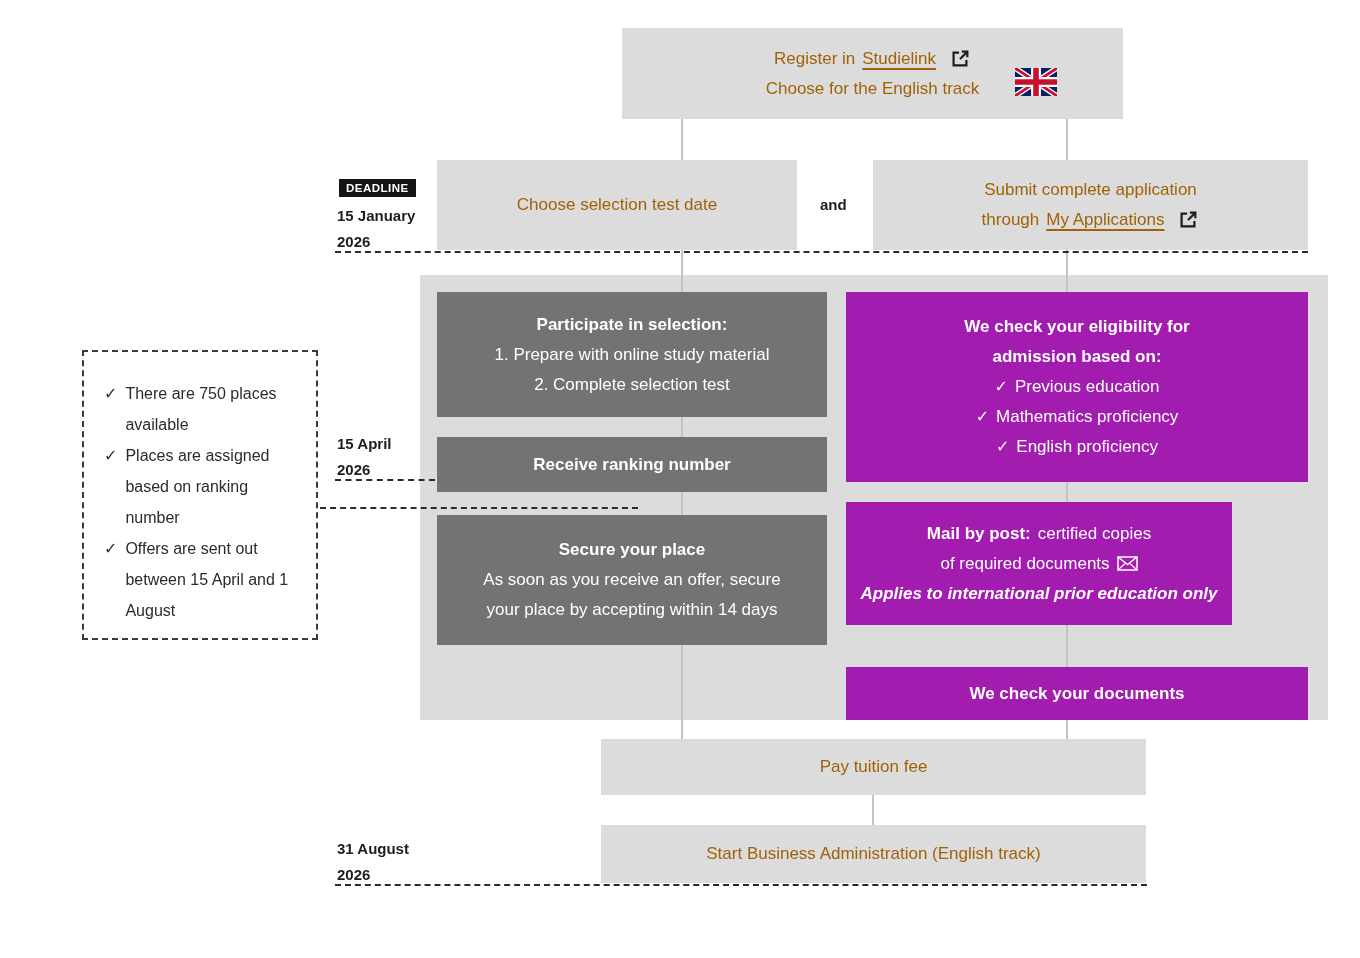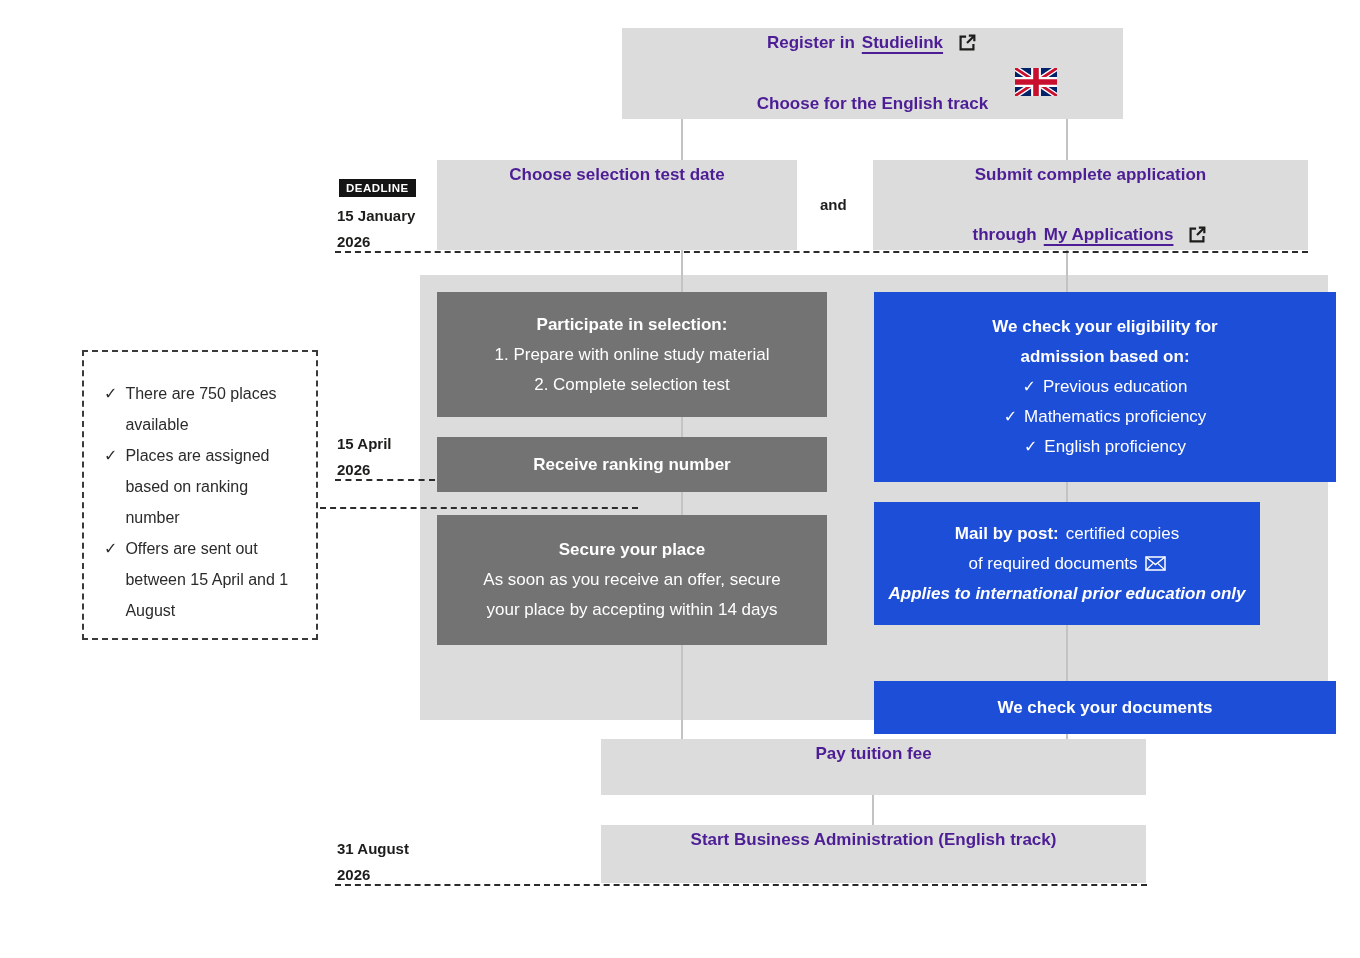"Register in" .gray-box { color: #4c1d95 -> #a16207; font-weight: 700 -> 400; justify-content: space-between -> none }
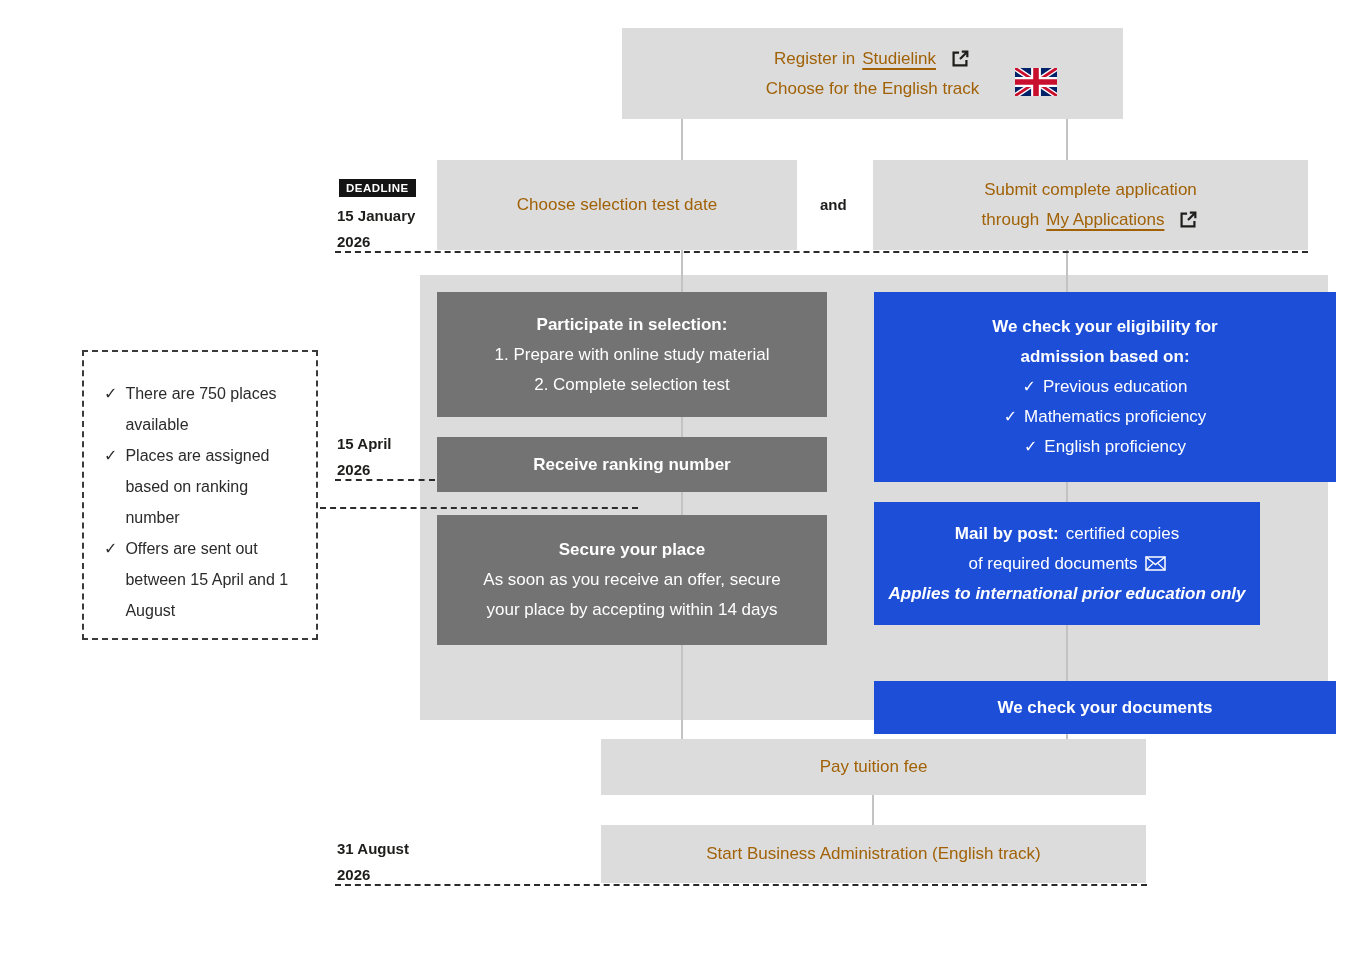"We check your eligibility for" .red-box { background: #1d4ed8 -> #a21caf; margin-left: 28px -> none }
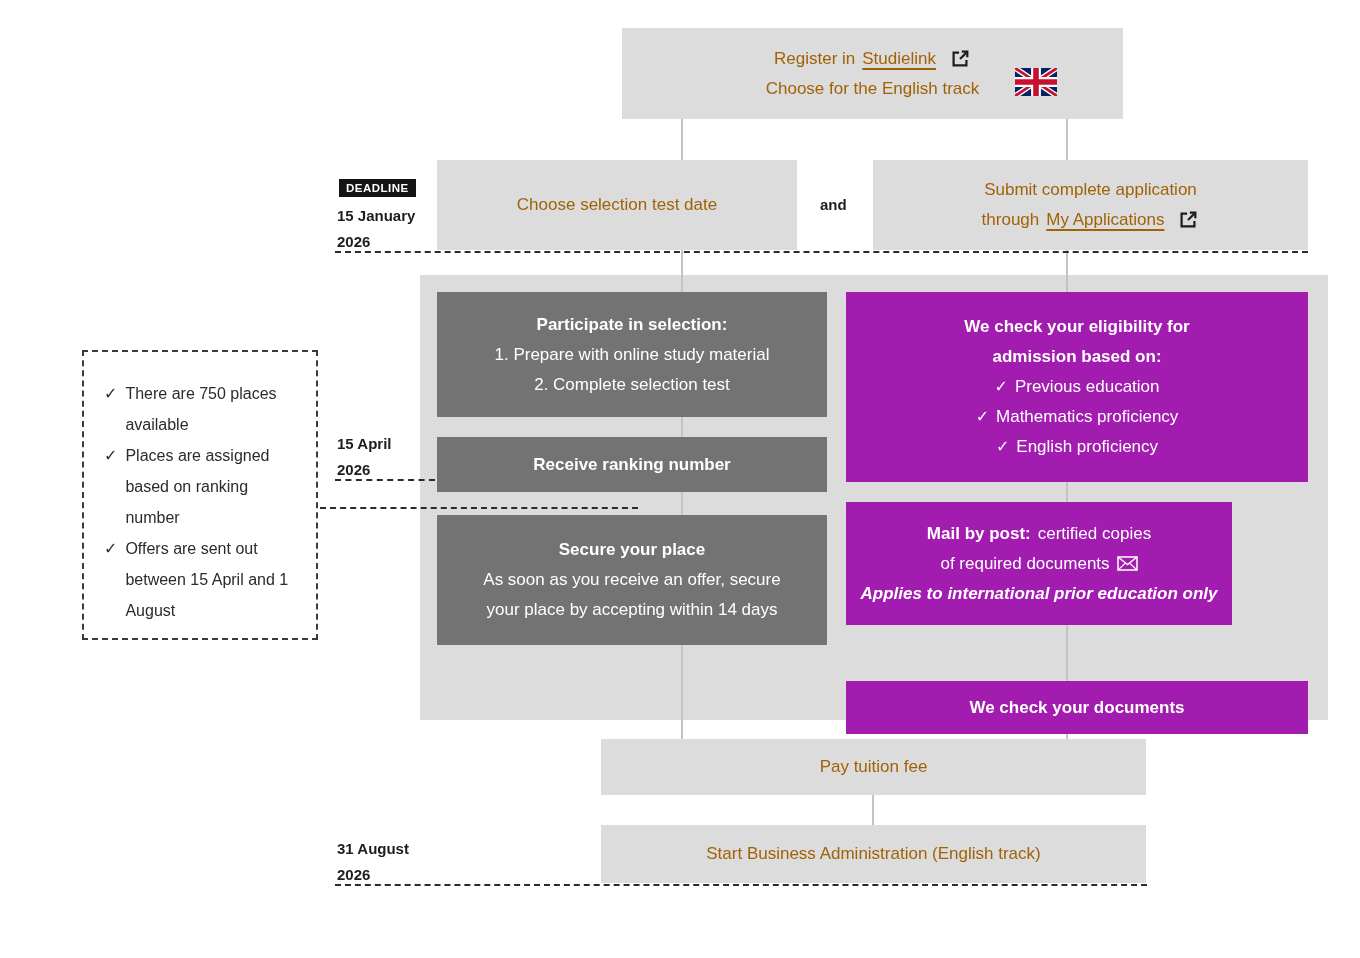"We check your documents" div.box { top: 681px -> 667px }
